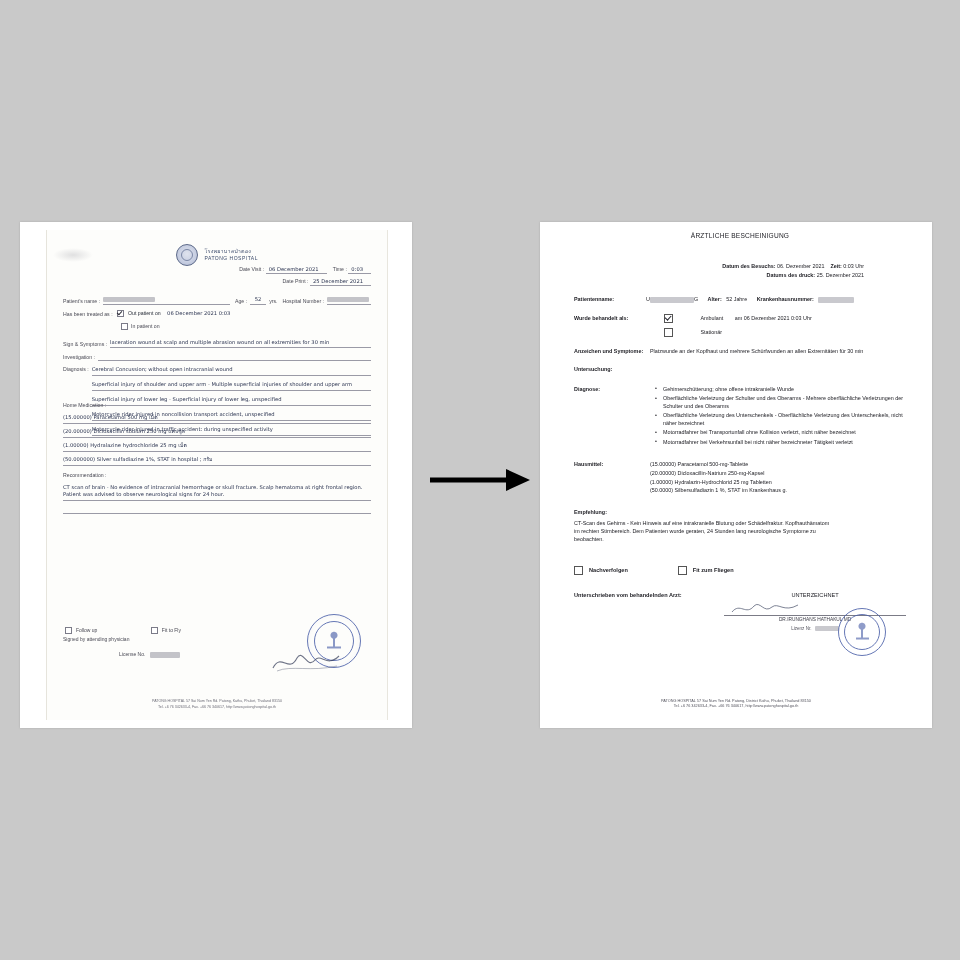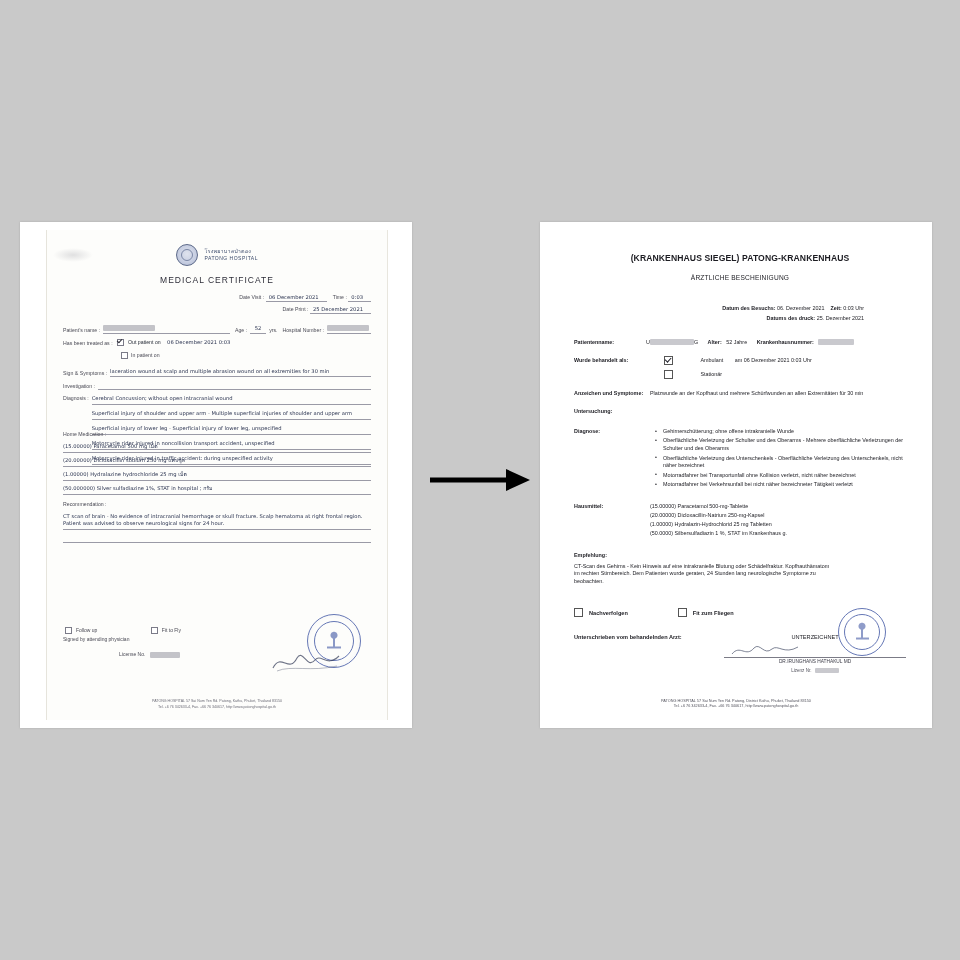"(KRANKENHAUS SIEGEL) PATONG-KRANKENHAUS" div.rt-title { html: <div>(KRANKENHAUS SIEGEL) PATONG-KRANKENHAUS</div> -> none }
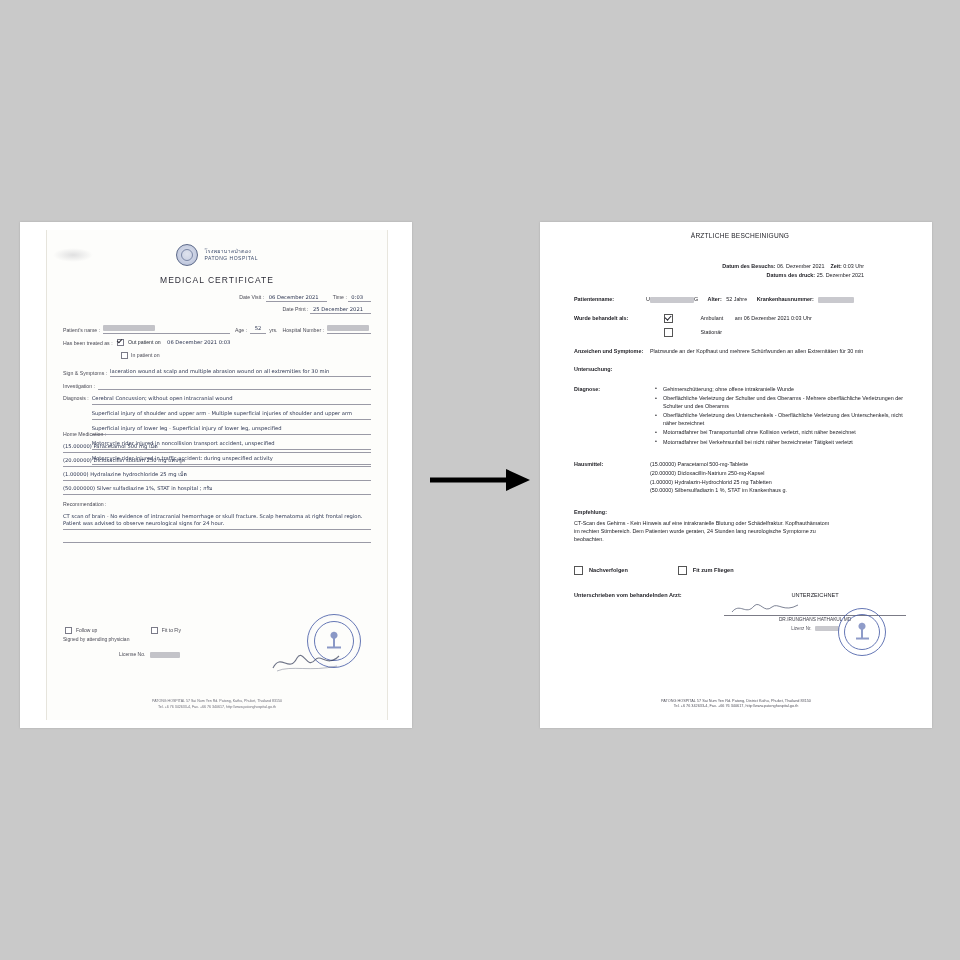"MEDICAL CERTIFICATE" div.scan-title { html: <div>MEDICAL CERTIFICATE</div> -> none }
